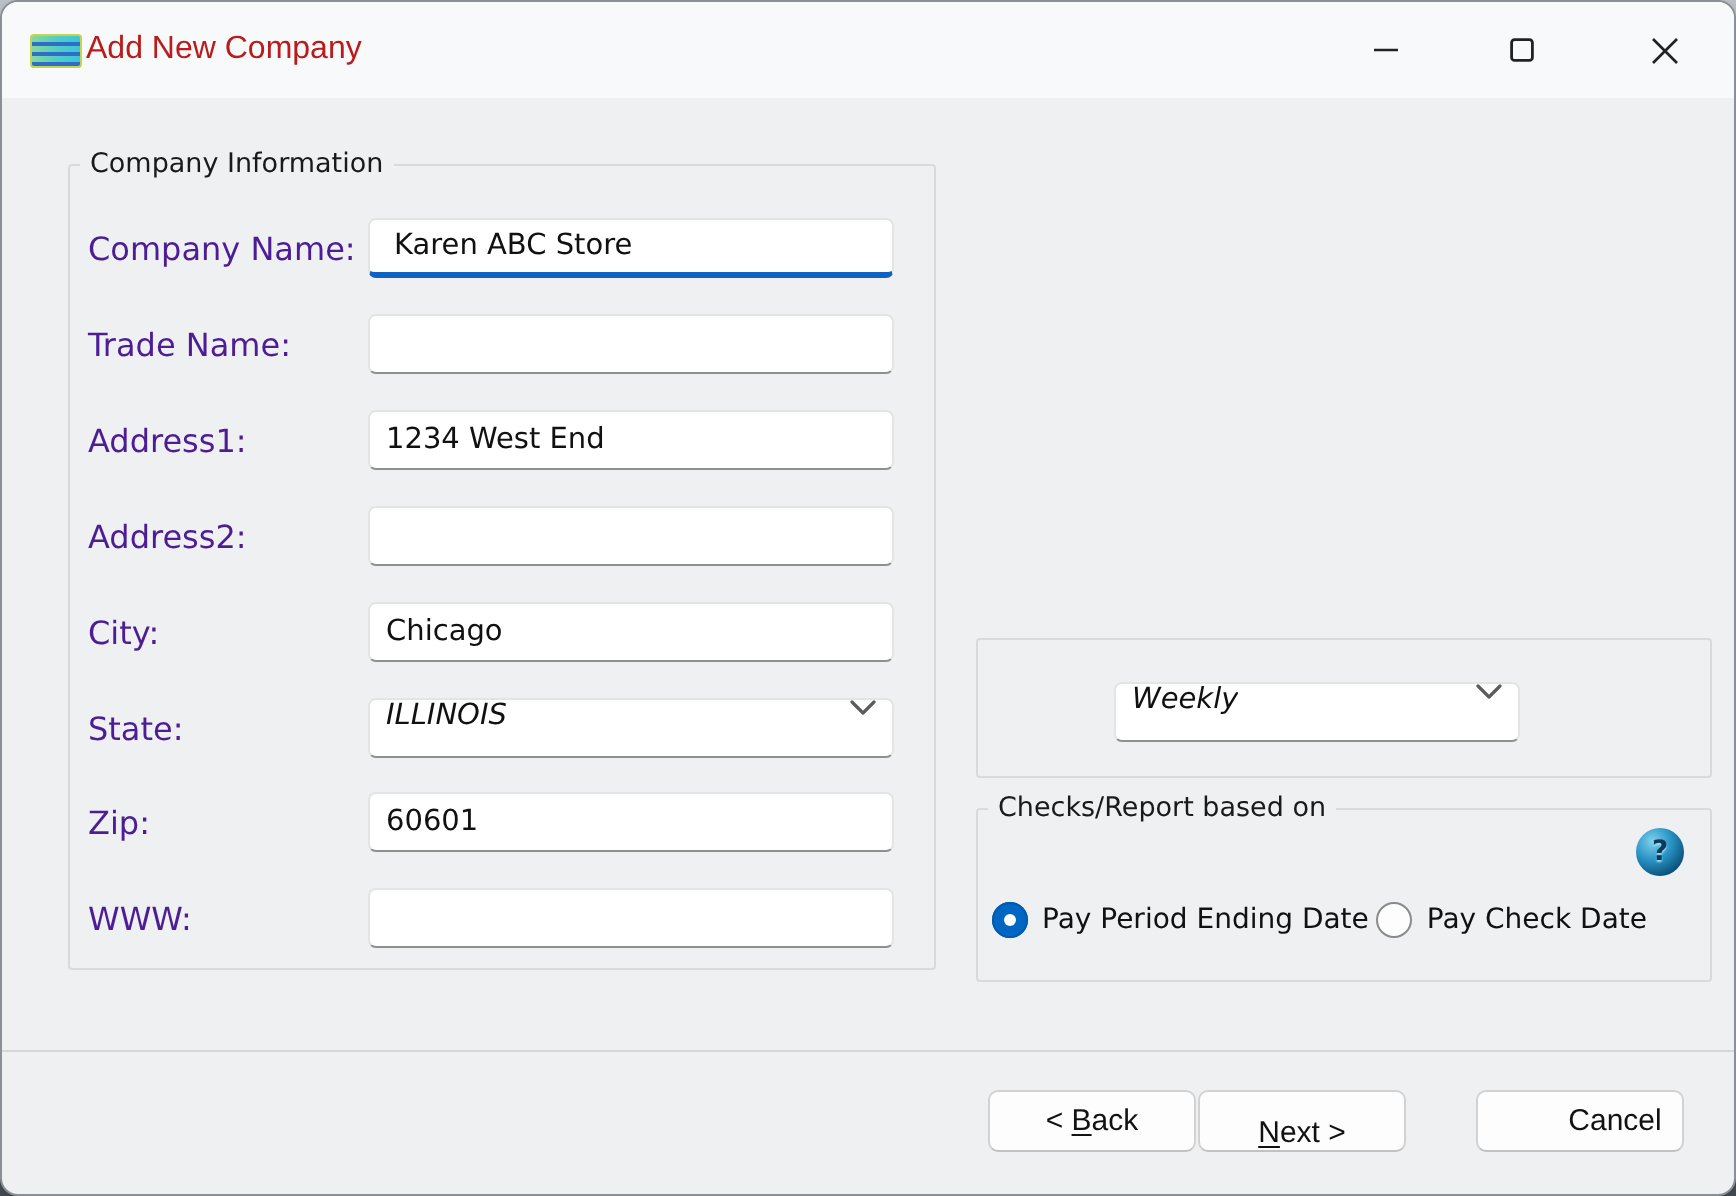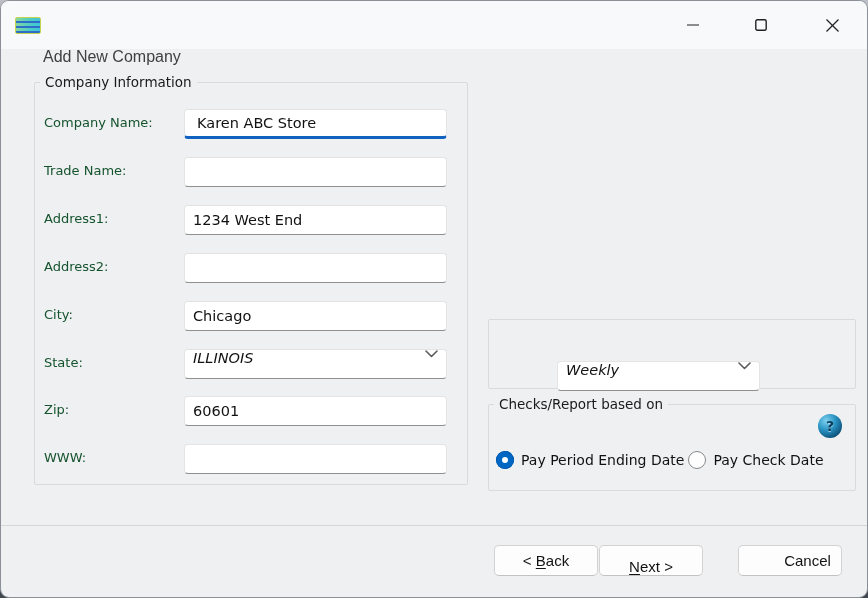"Add New Company" .title-text { color: #404040 -> #b91c1c; margin-top: 32px -> none }
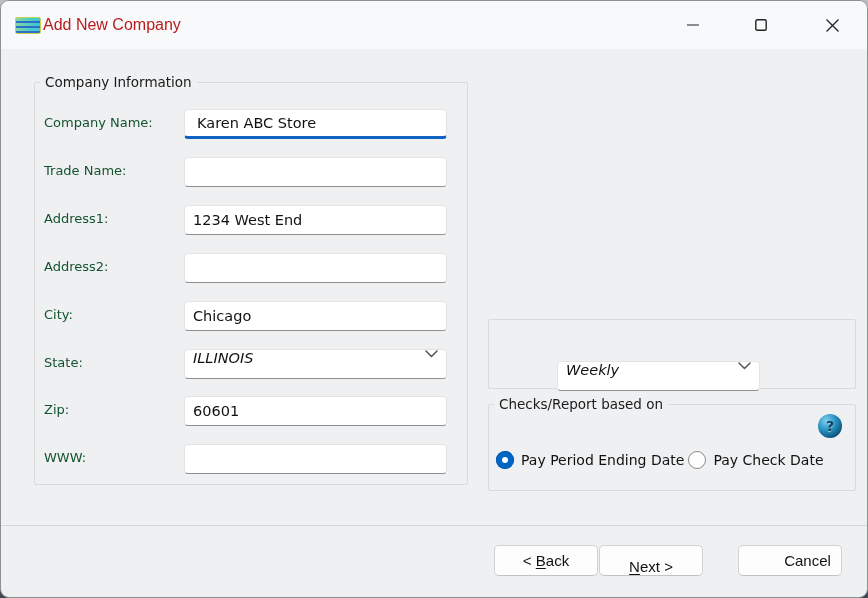"Company Name:" .flabel { color: #14532d -> #4c1d95; font-size: 13px -> 16px }
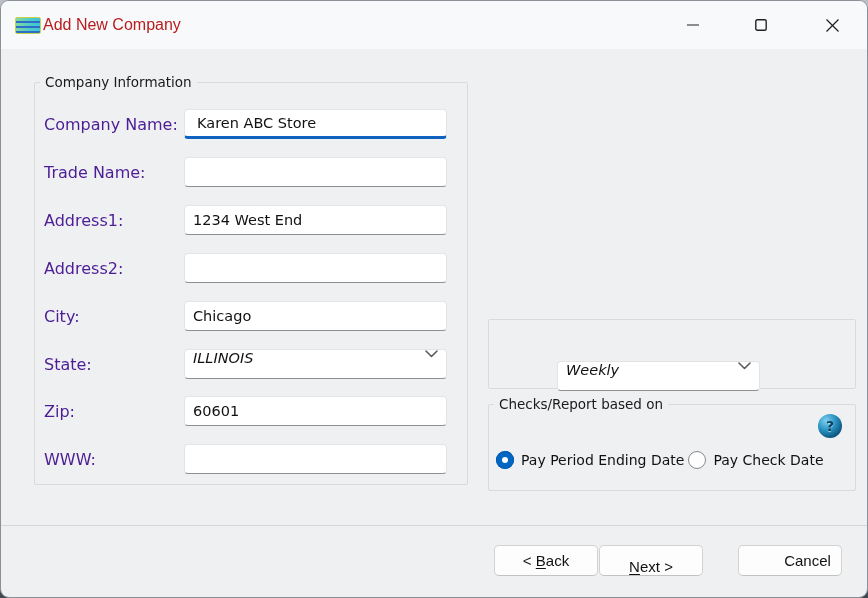"Weekly" .payroll-select { margin-top: 20px -> none }
